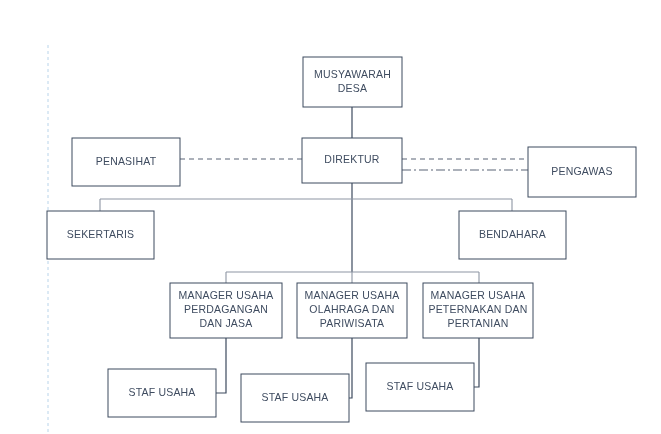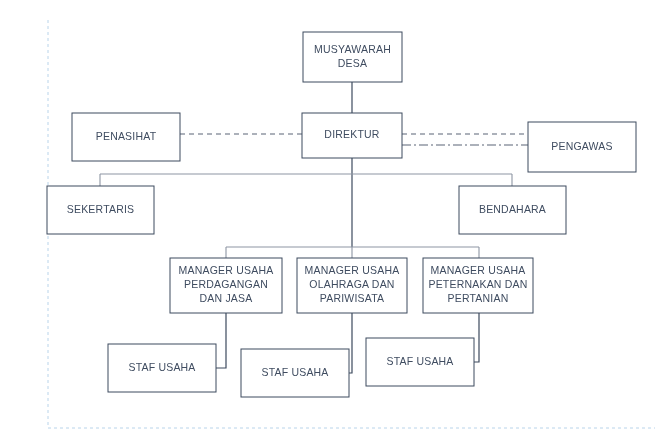"MUSYAWARAH" #chart-root { margin-top: none -> 25px }
